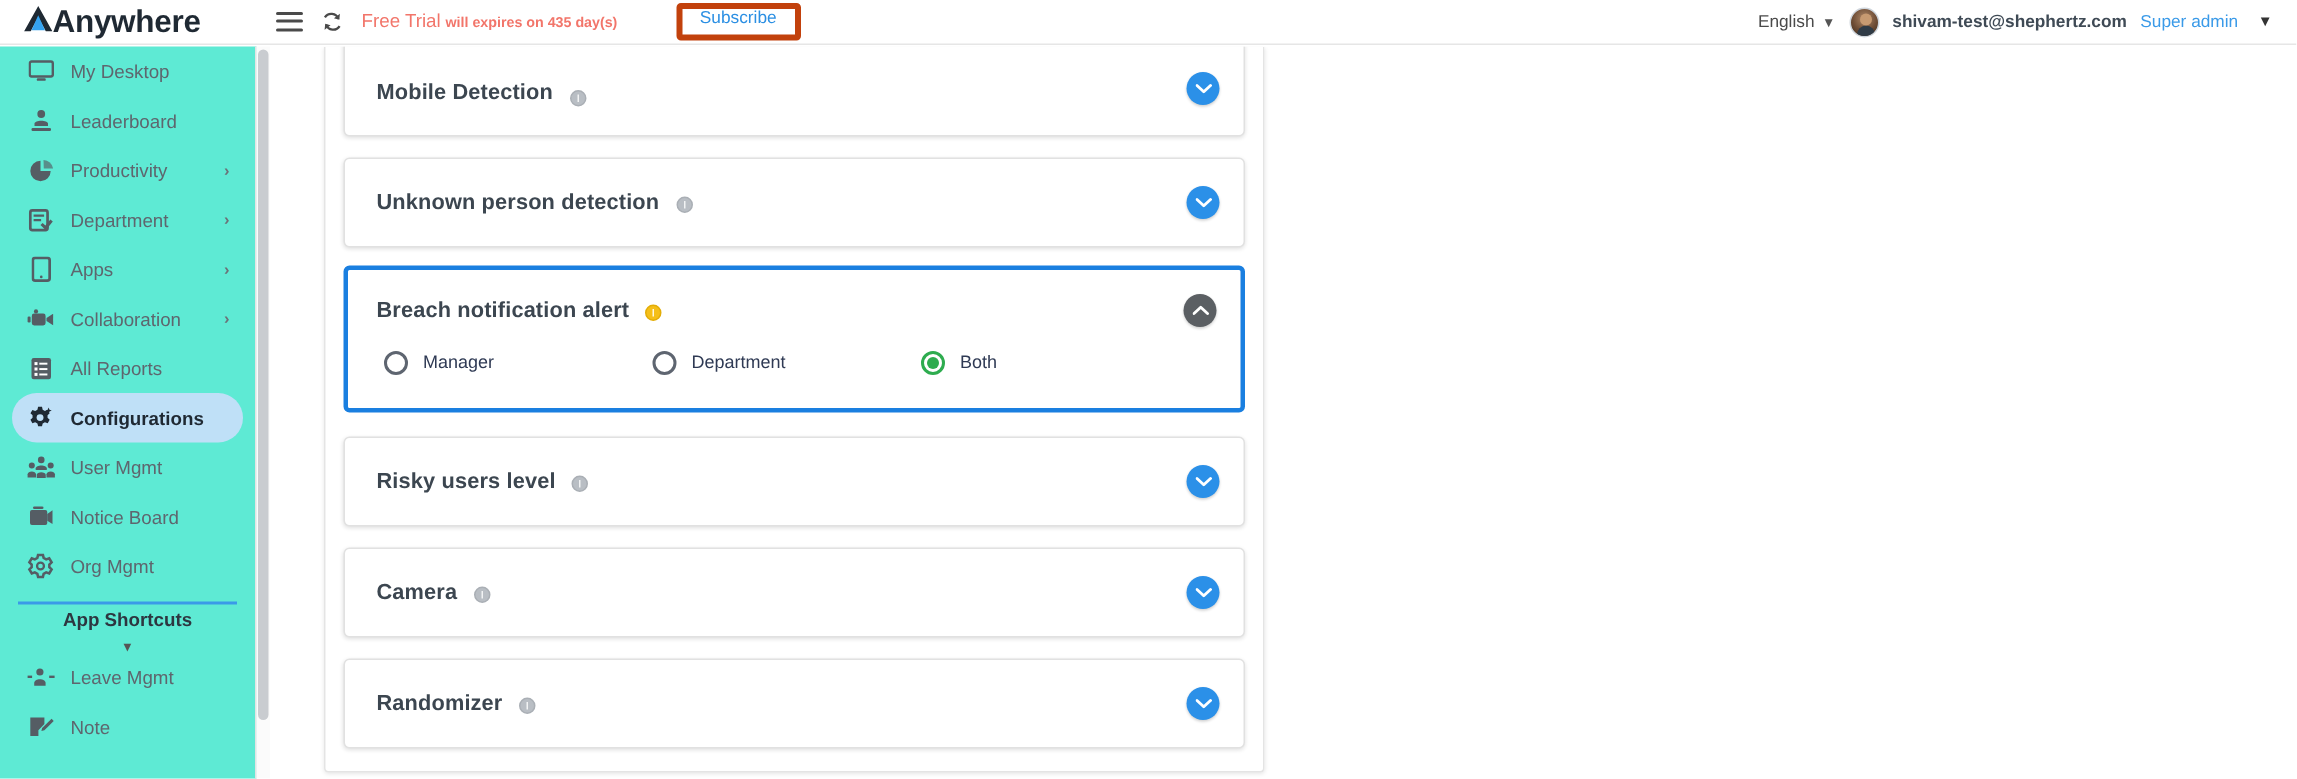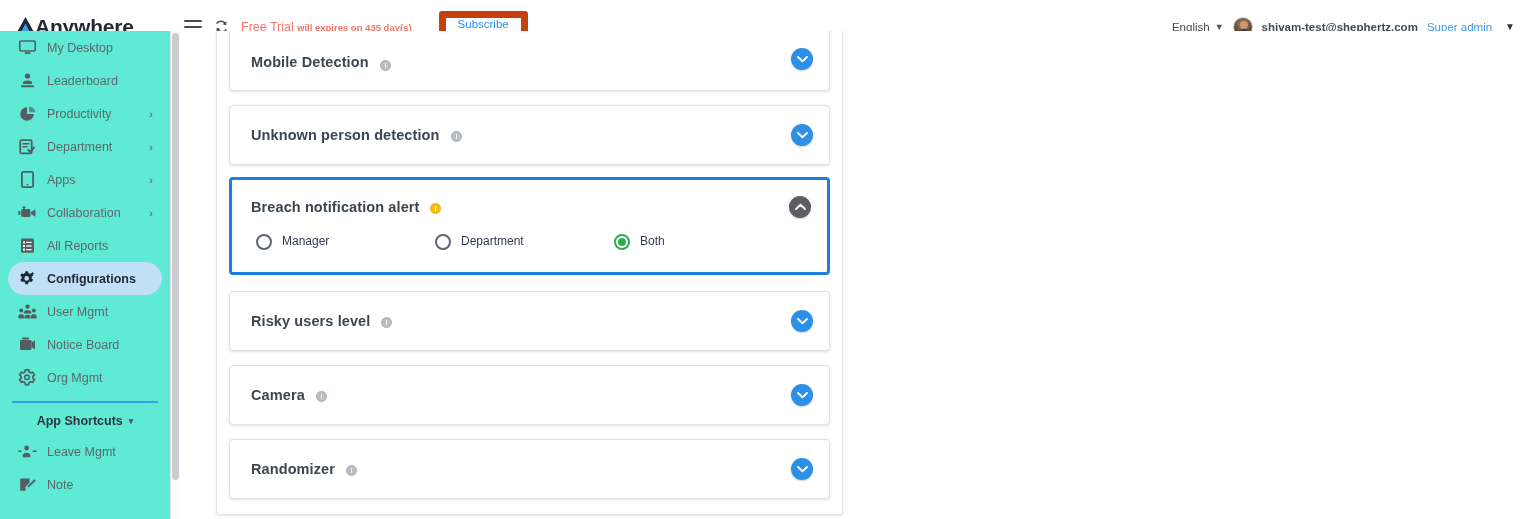"Anywhere" .topbar { top: 12px -> 0 }
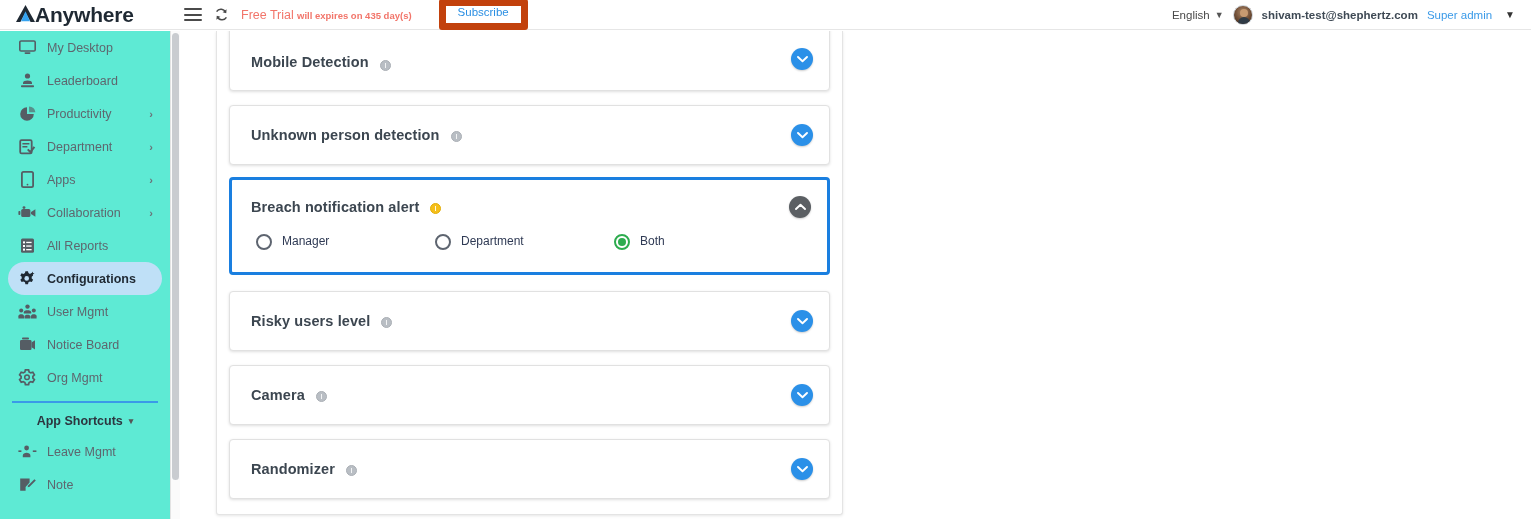"Subscribe" .subscribe-btn { border: 7px solid #c2410c -> 4px solid #c2410c; margin-left: 16px -> 28px }
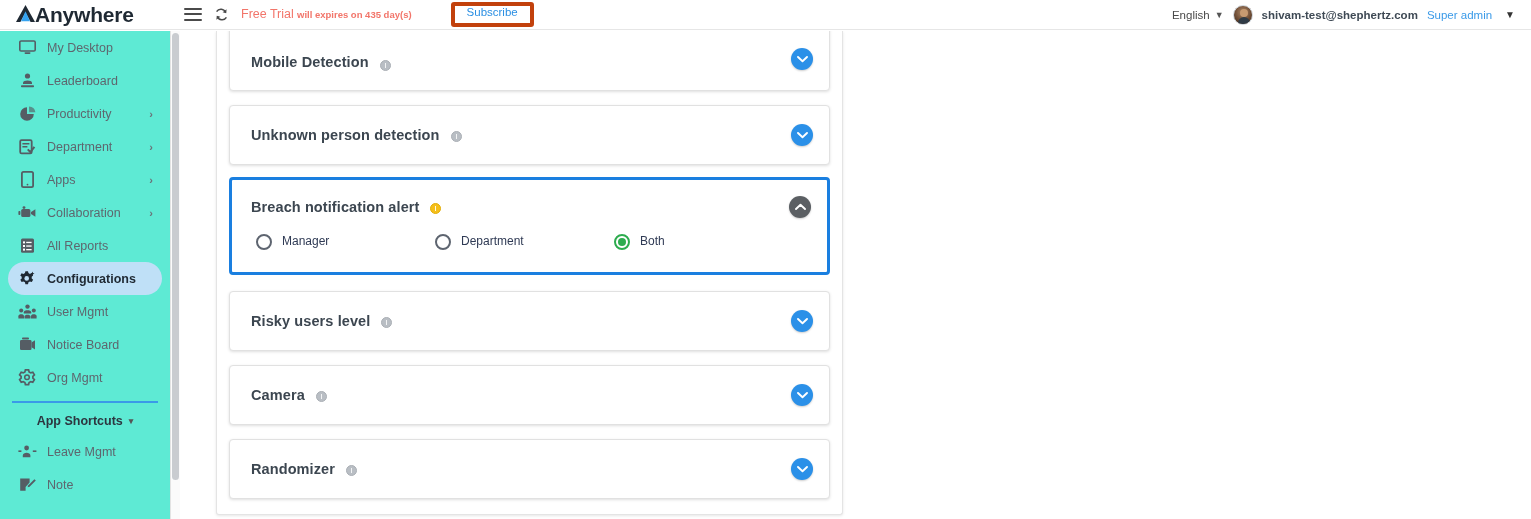"App Shortcuts" .section-head { flex-direction: none -> column }
